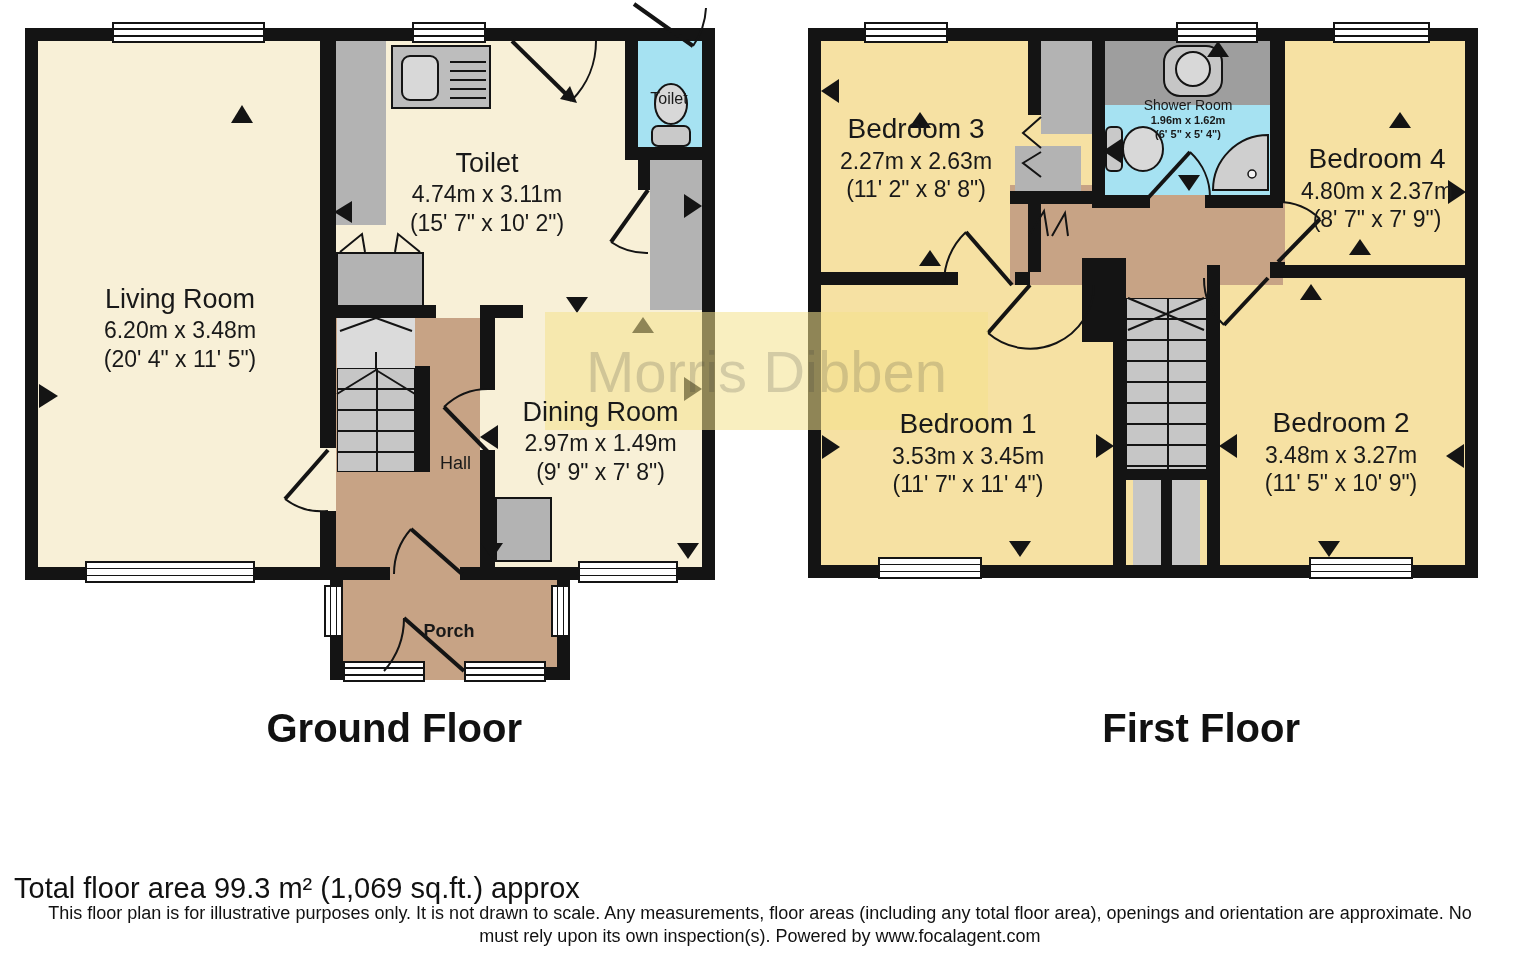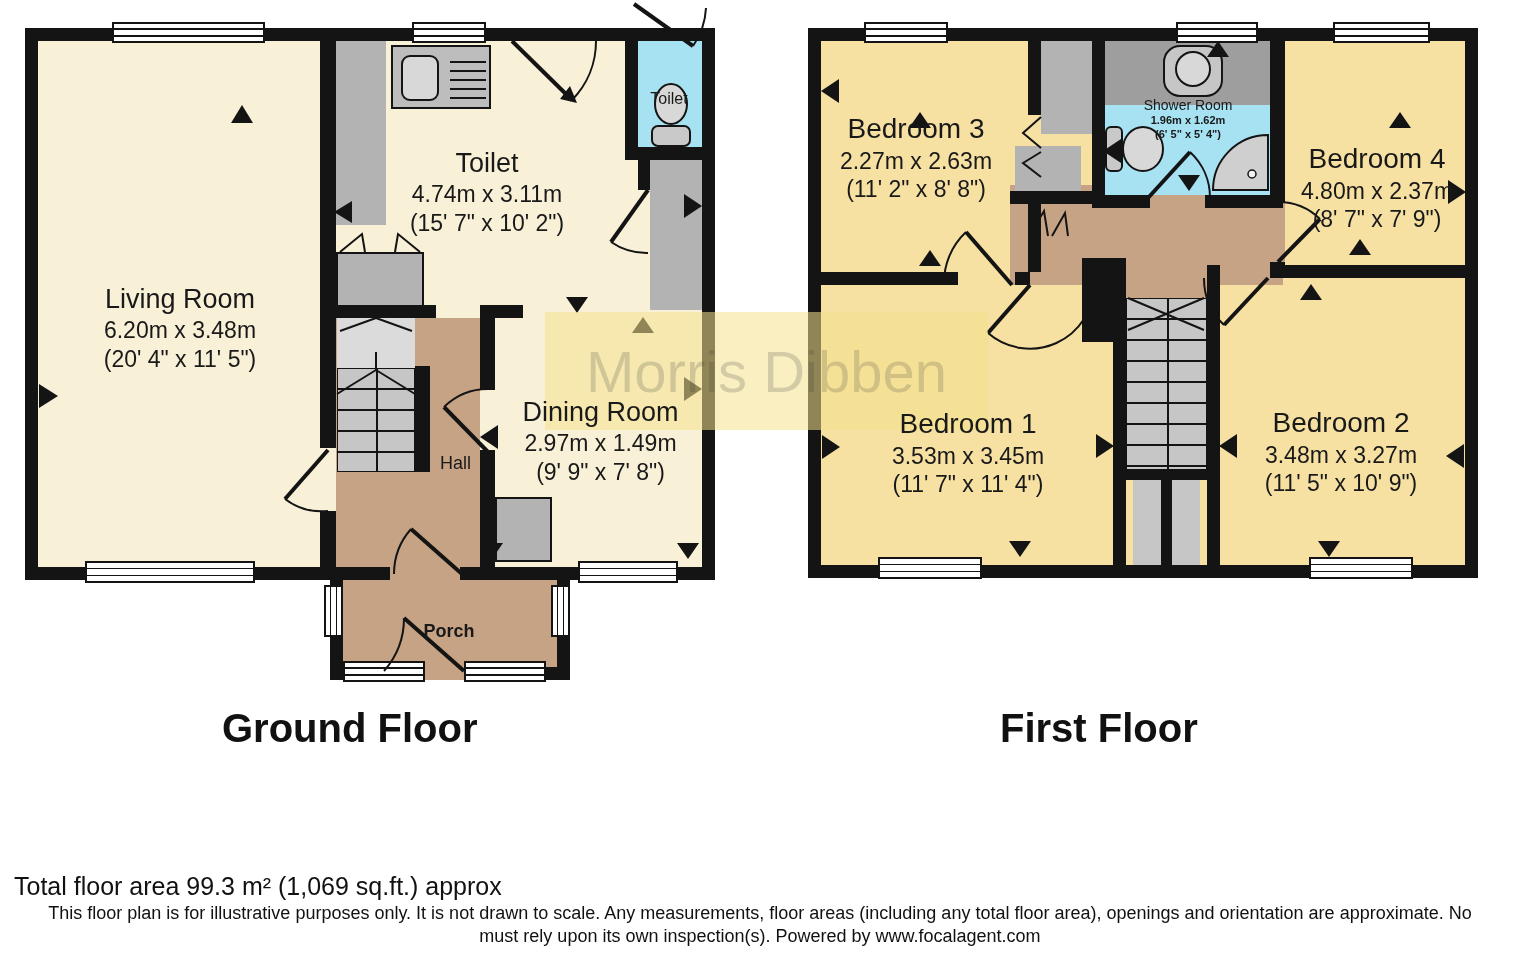"Ground Floor" .ftitle { text-align: left -> right }
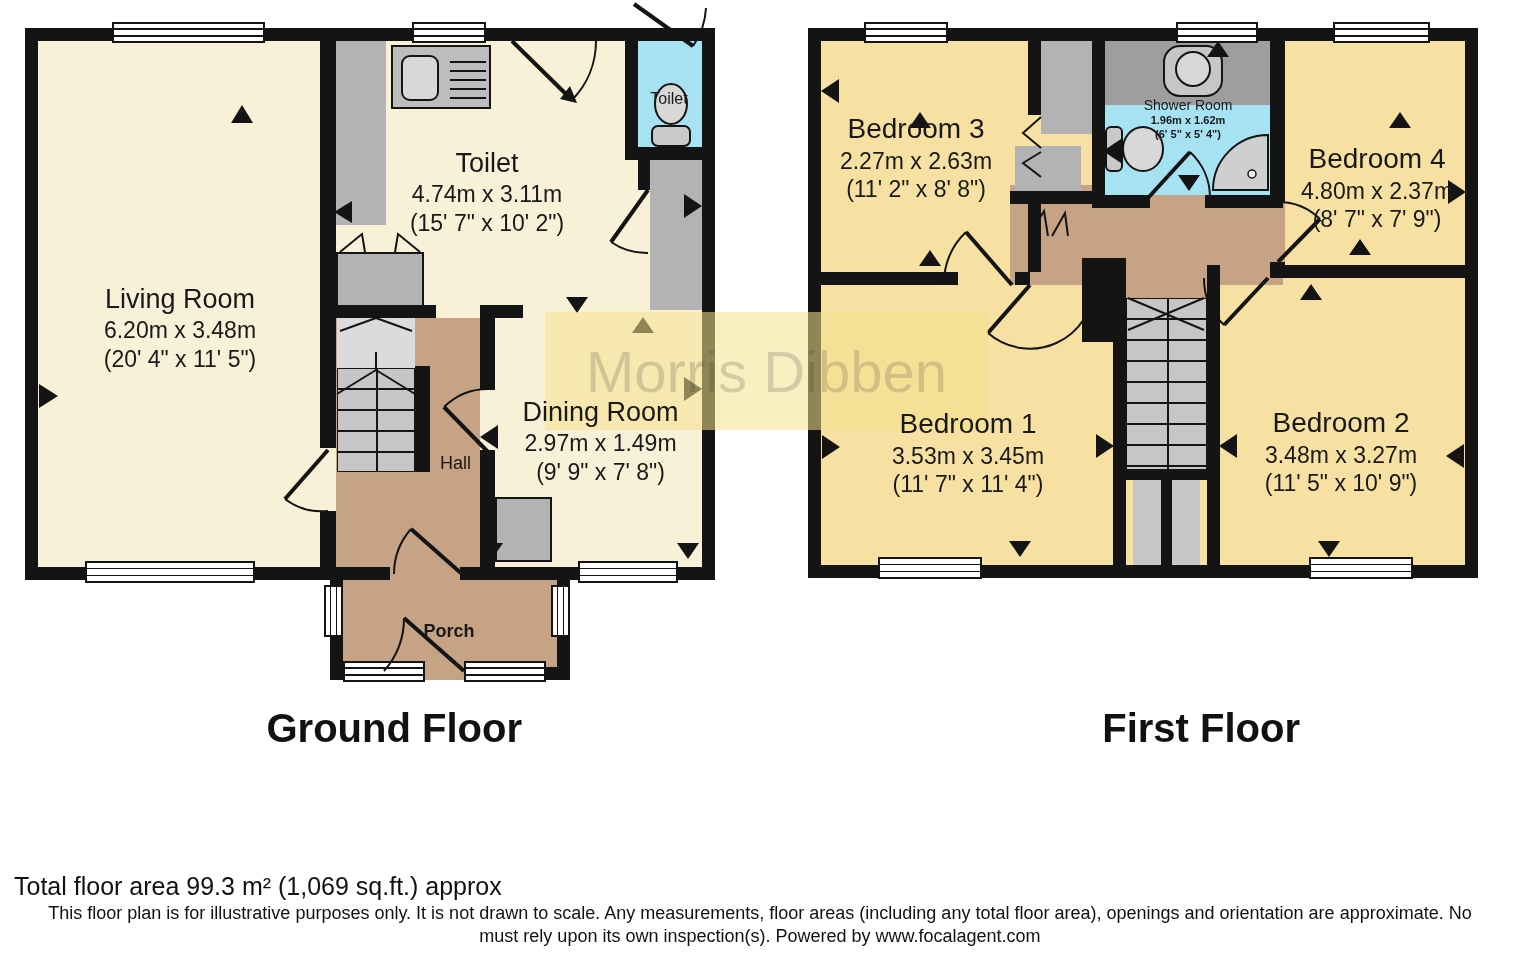"Total floor area 99.3 m²" .foot-title { font-size: 25px -> 29px }
